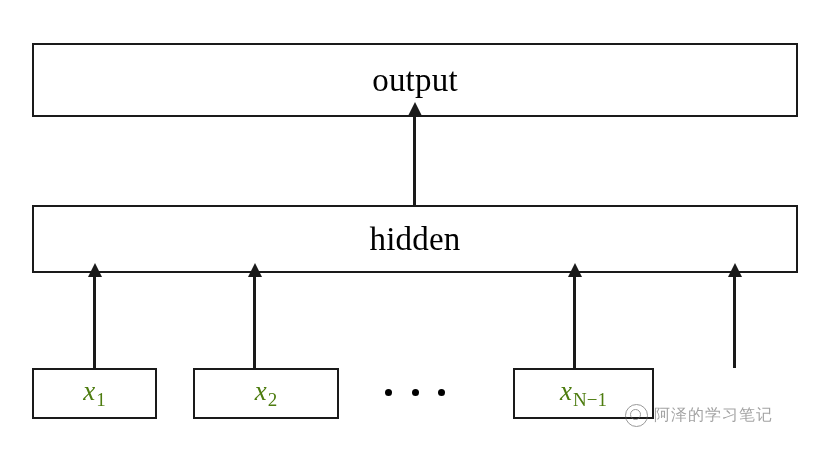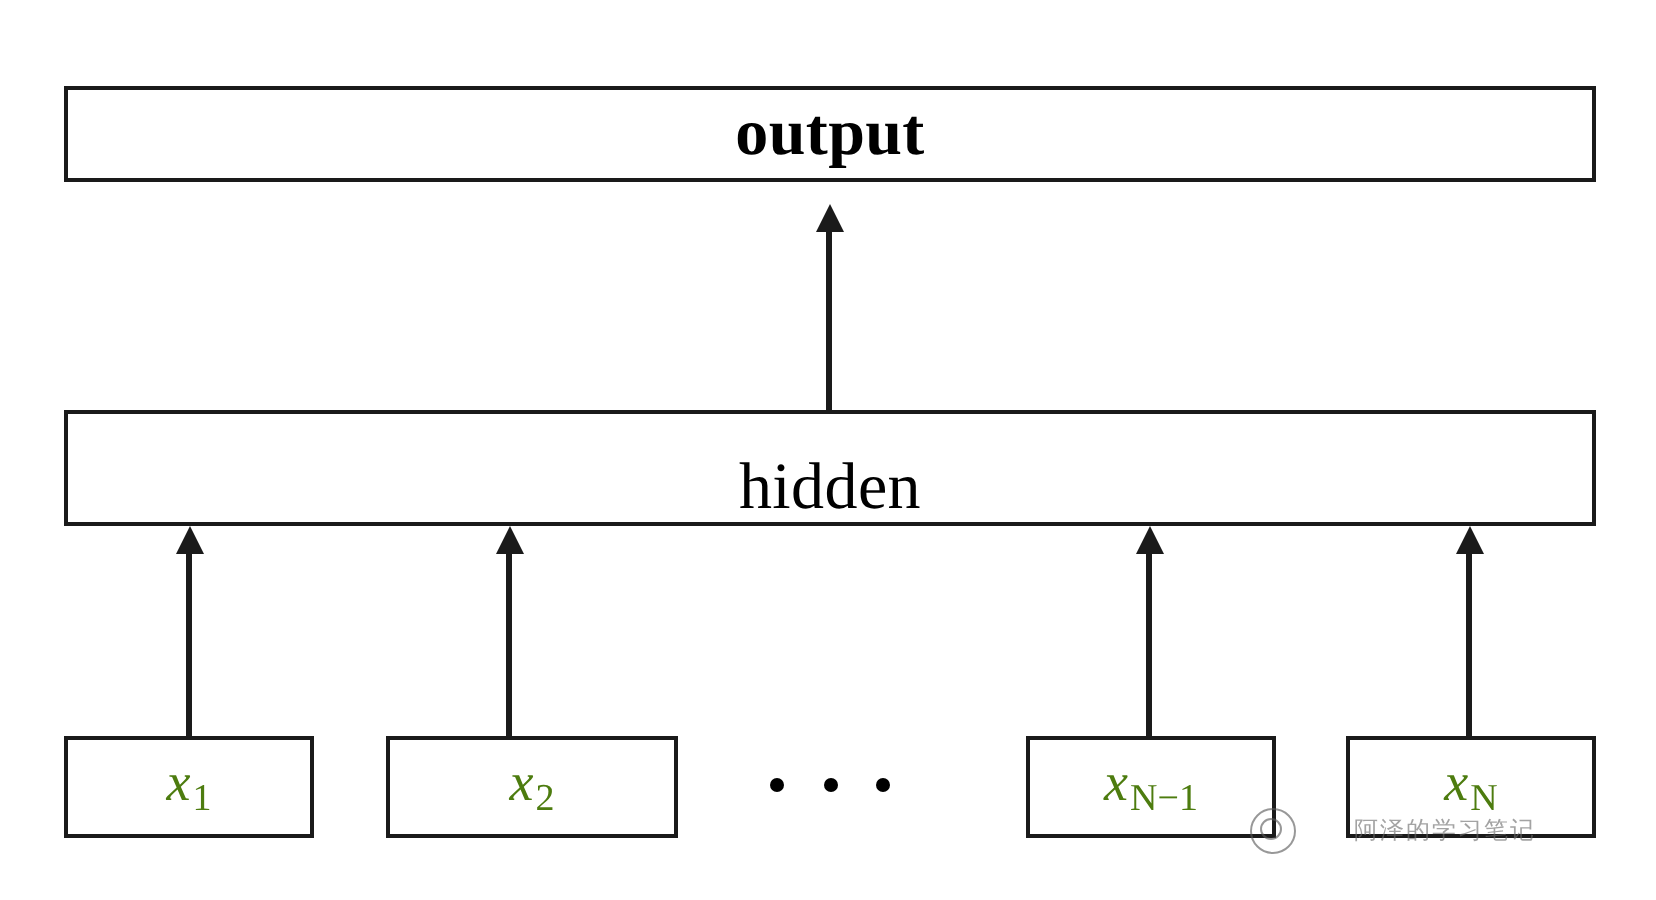"output" #output-box { font-weight: bold -> none; height: 48px -> 74px }
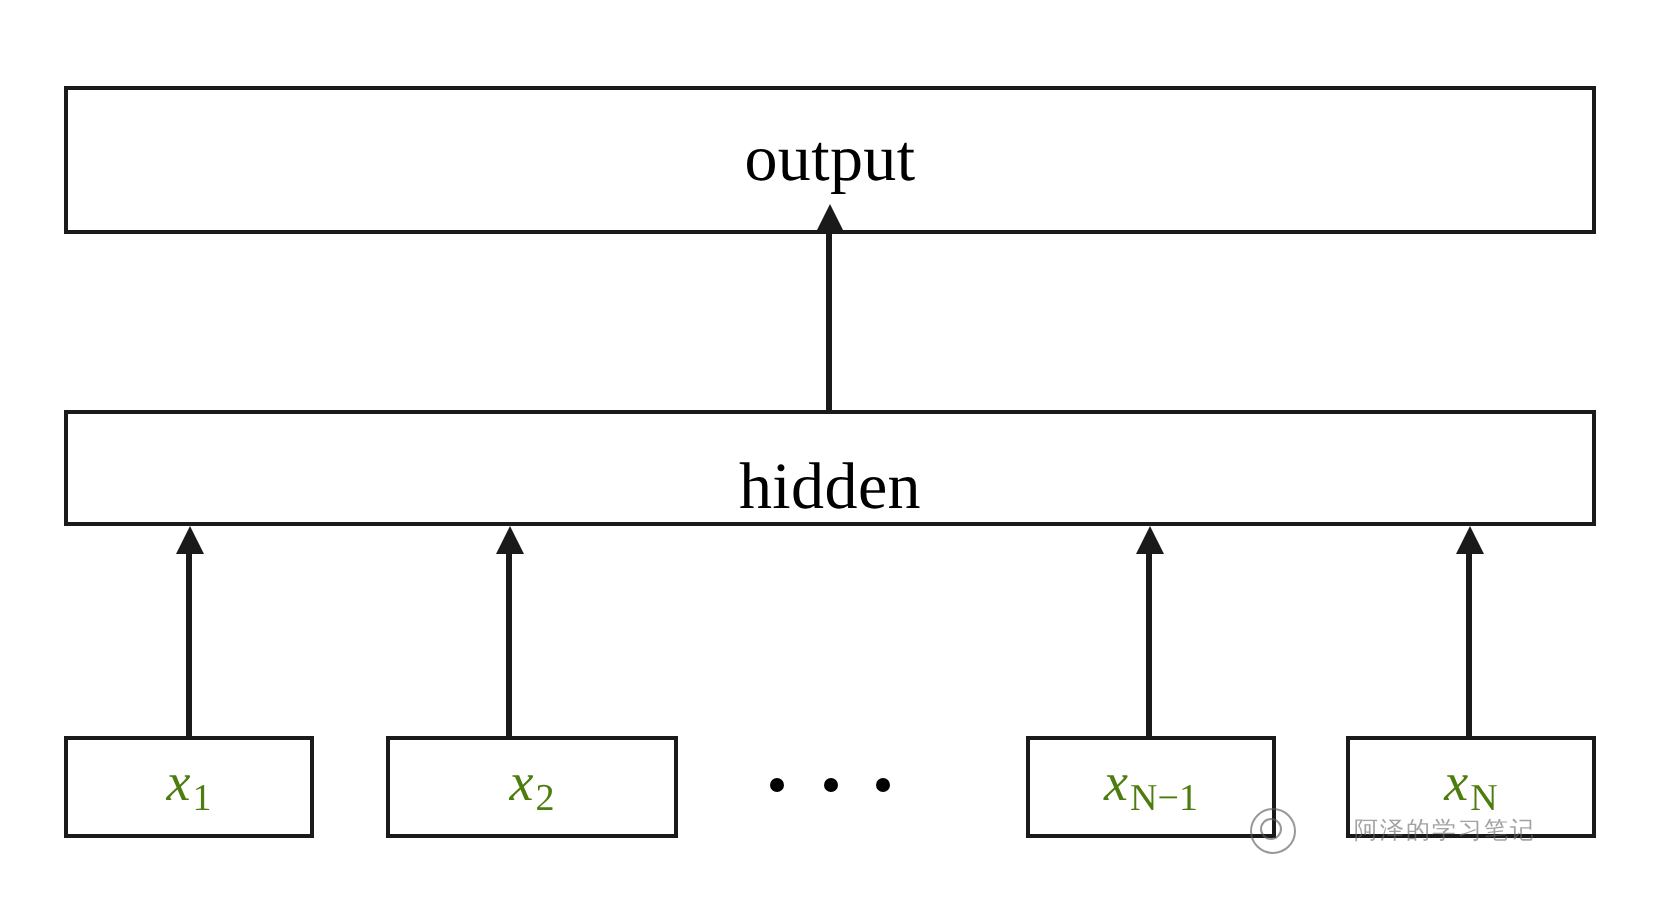"hidden" #hidden-box { align-items: flex-end -> none; height: 58px -> 68px }
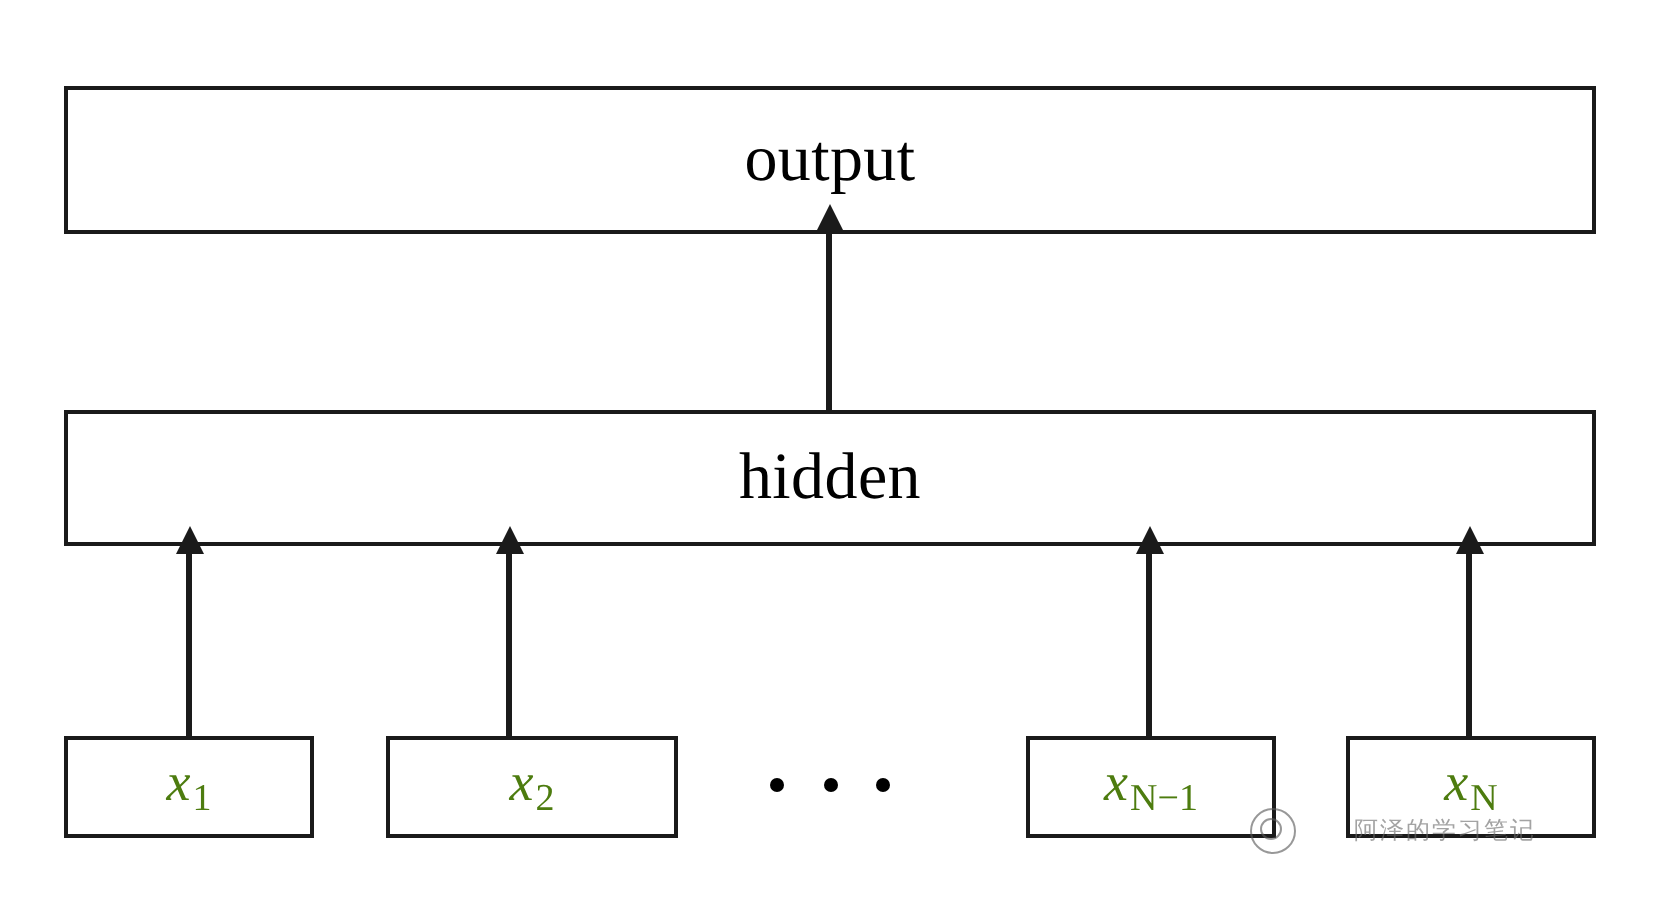"xN−1" div.input-box { width: 125px -> 141px }
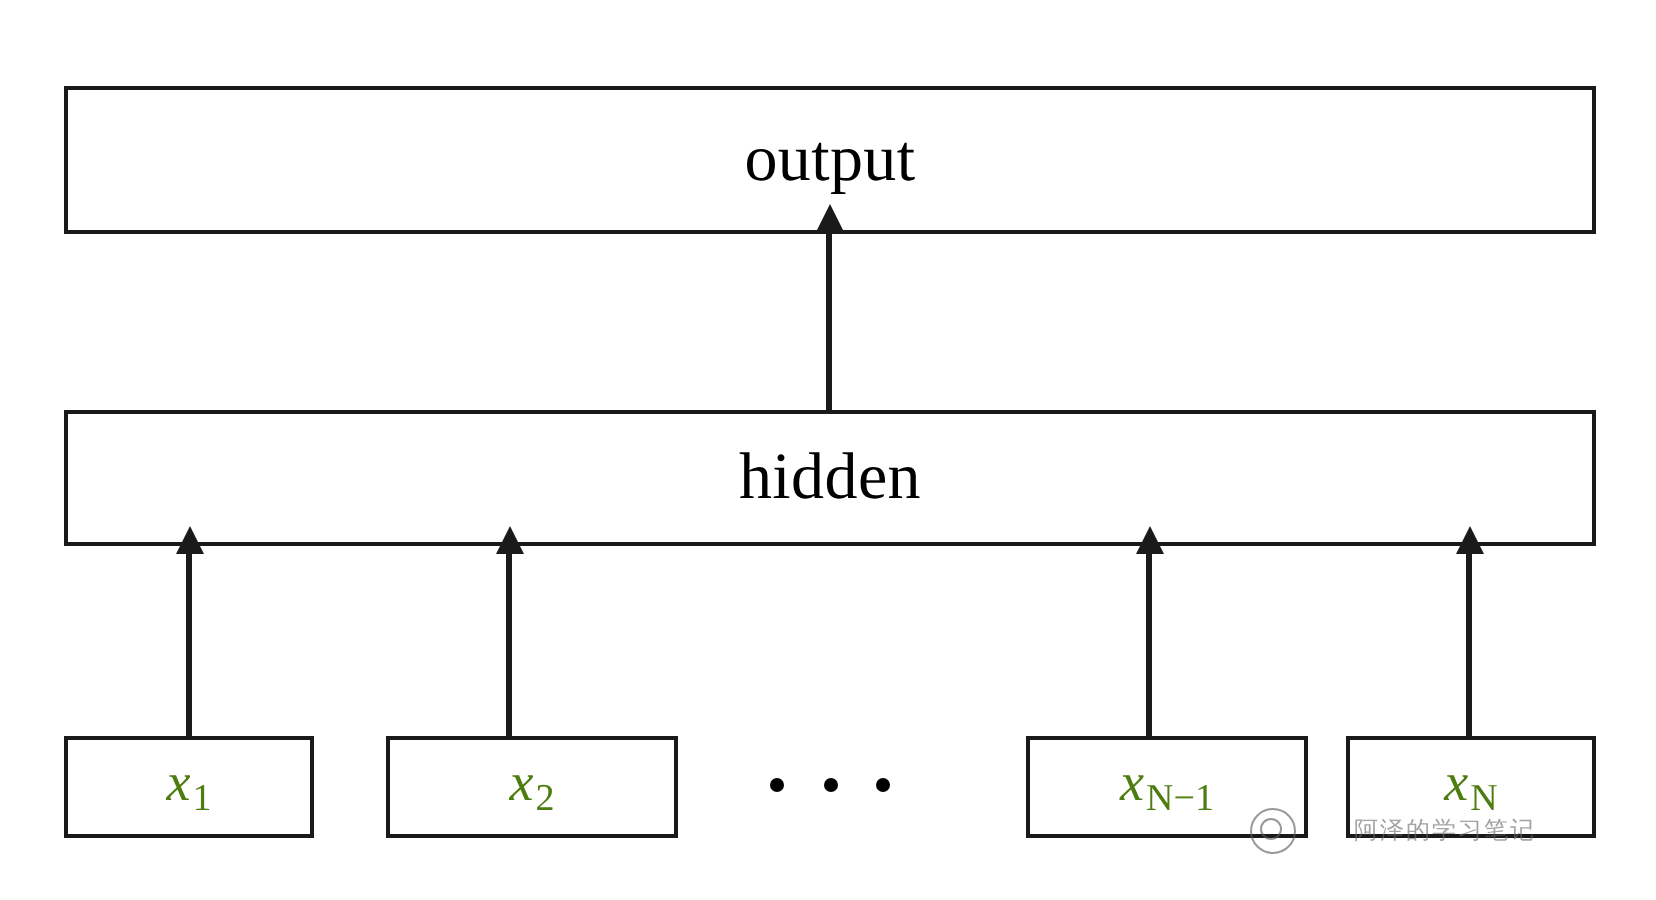"xN" div.input-box { html: <div> <span> <span>x</span><span>N</span> </span> </div> -> none }
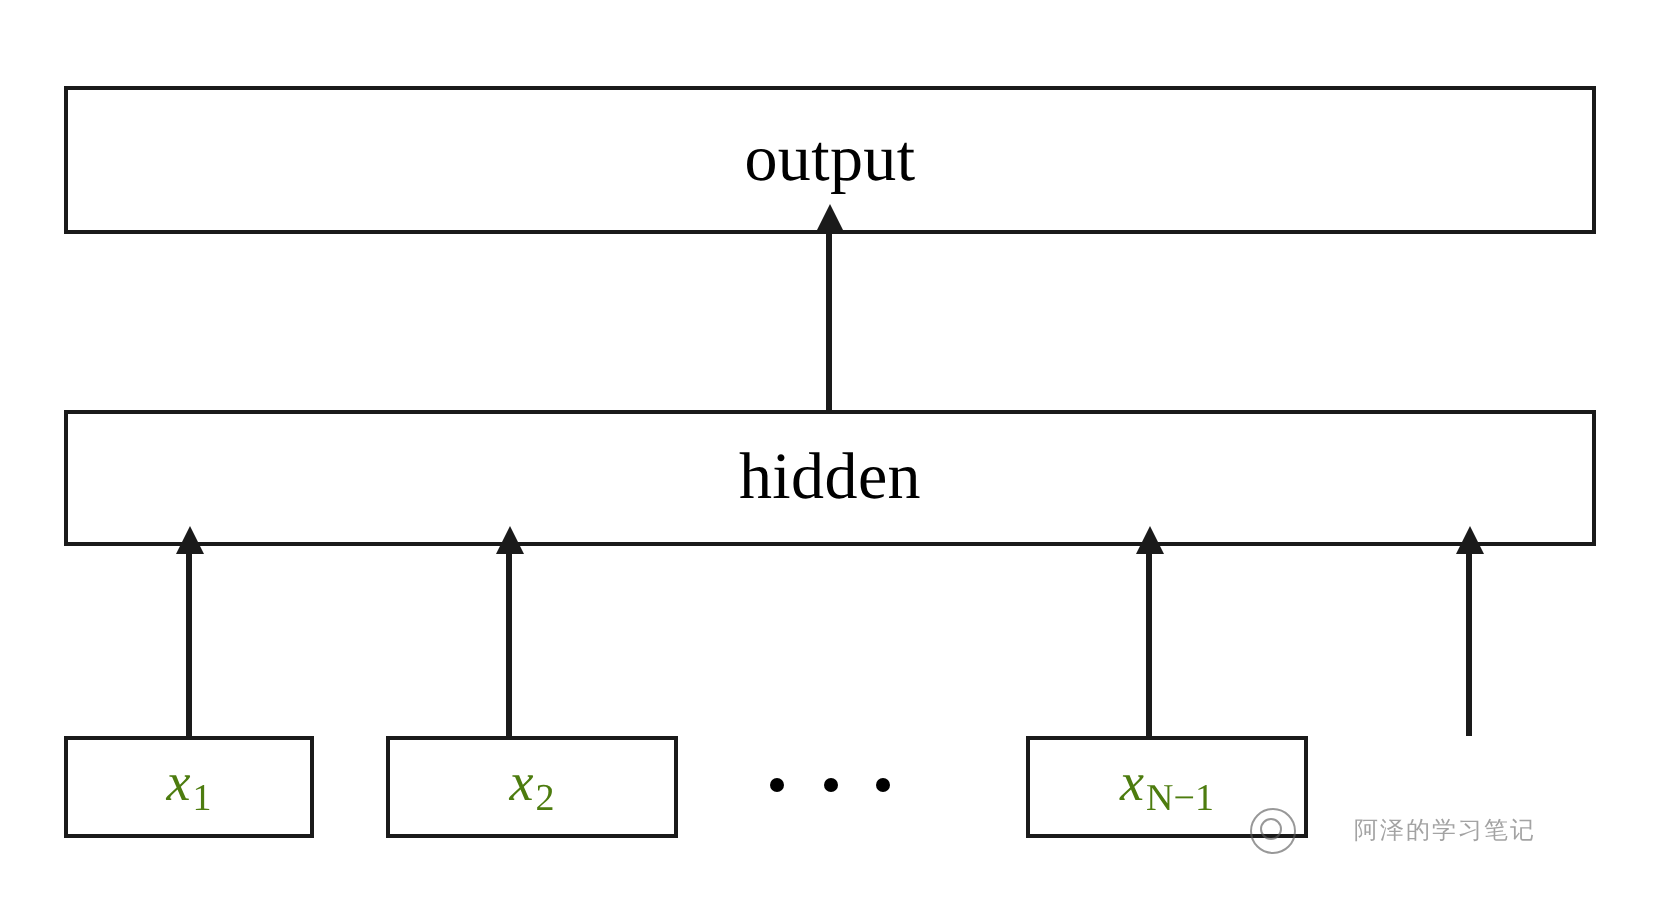"阿泽的学习笔记" #watermark .wm-text { font-size: 12px -> 16px; margin-left: 23px -> none }
